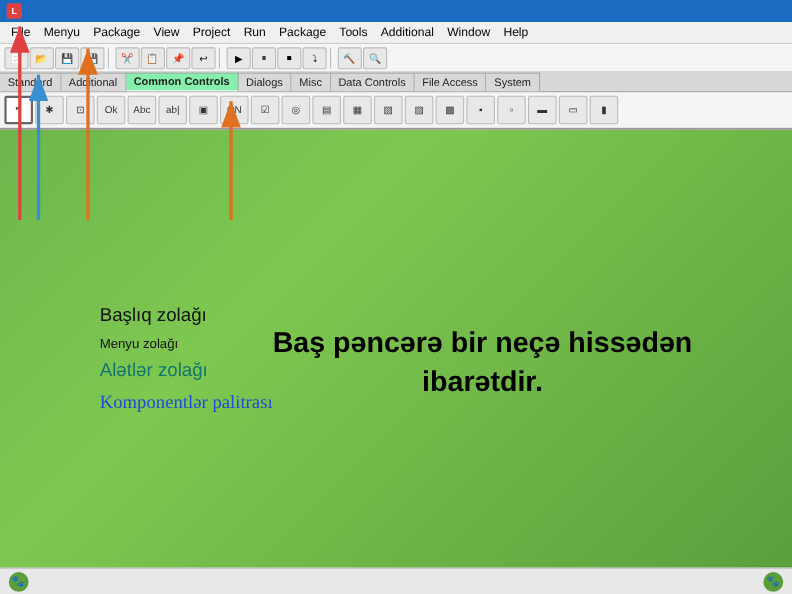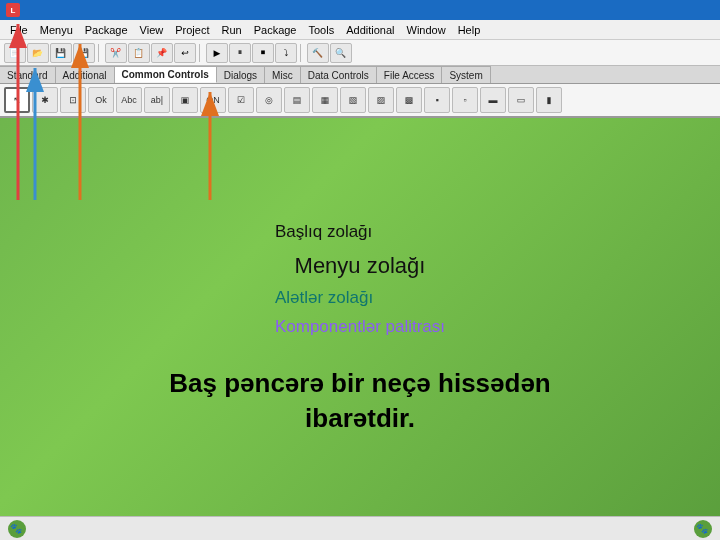"Common Controls" .palette-tab.active { background: #ffffff -> #86efac }
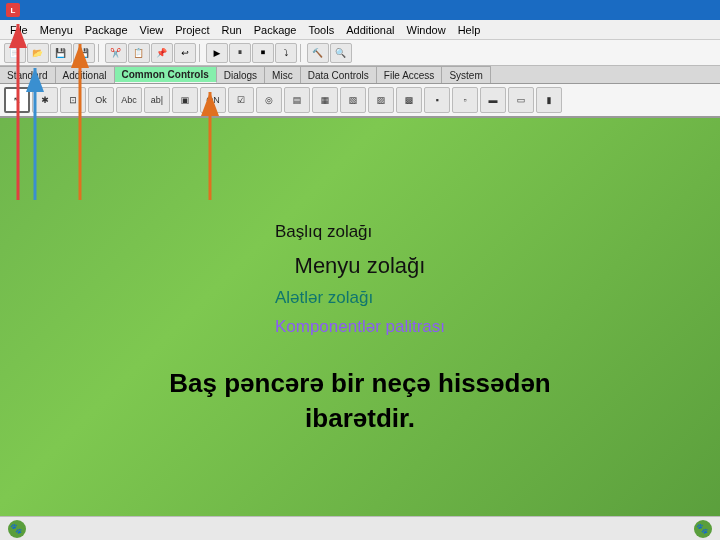"Başlıq zolağı" div.main-content { flex-direction: column -> row }
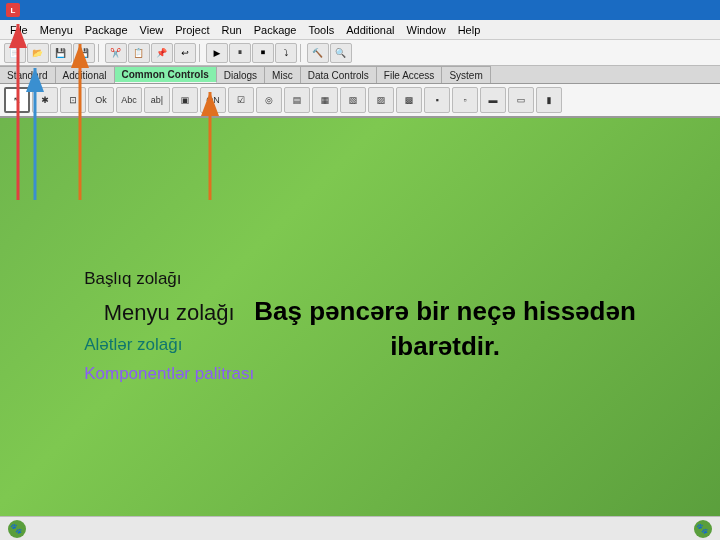"Menyu zolağı" div.label-line { font-size: 22px -> 12px; text-align: center -> none }
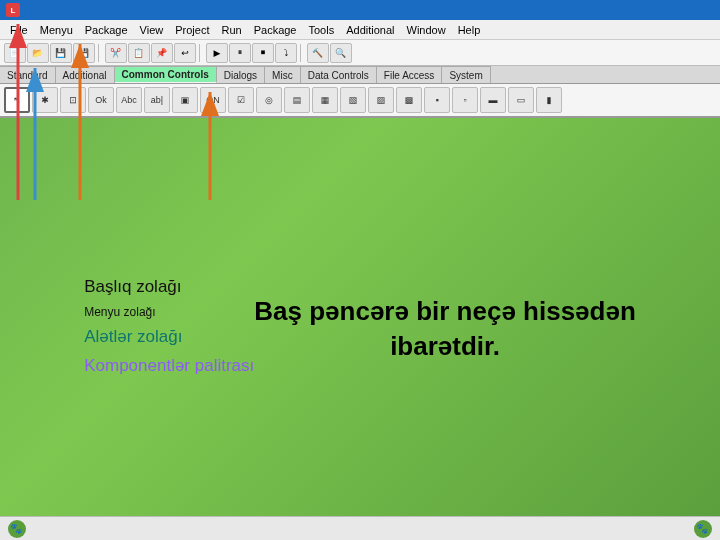"Komponentlər palitrası" .label-line.orange { color: #8b5cf6 -> #1d4ed8; font-family: none -> Liberation Serif, serif }
